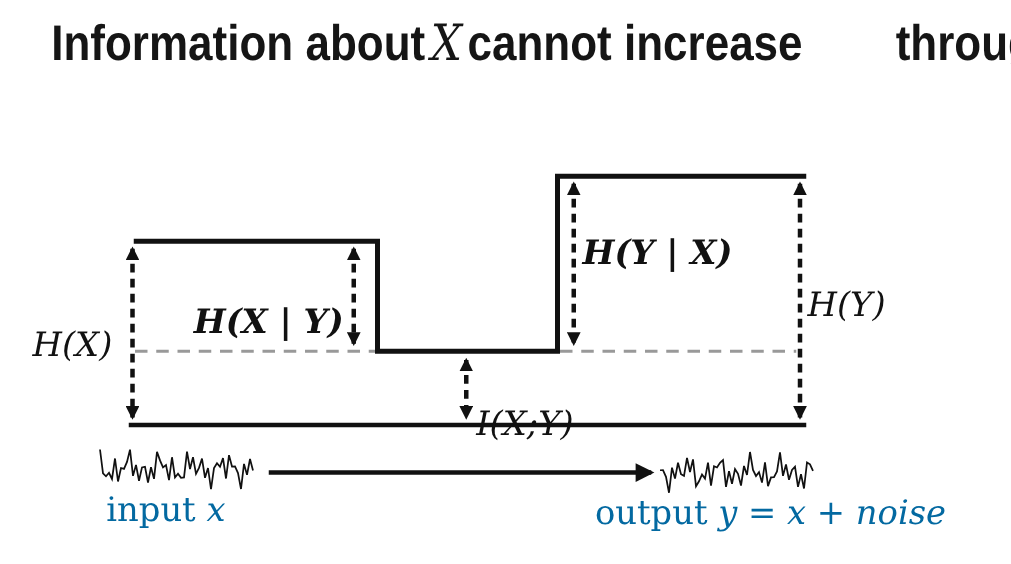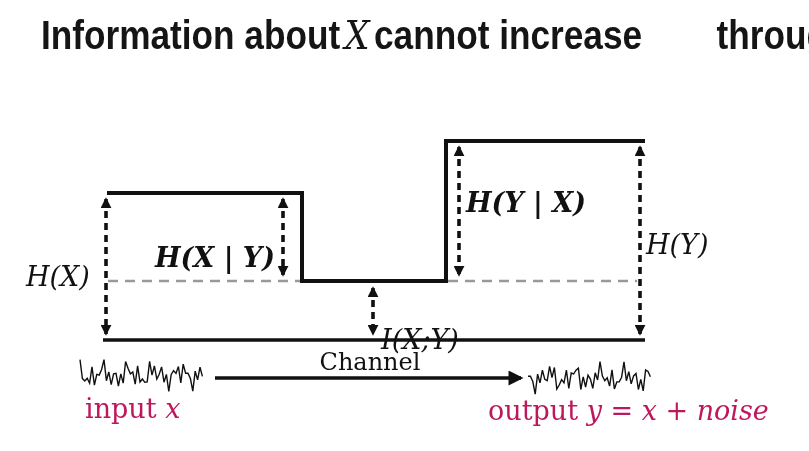"Channel" div.channel-label { html: <div>Channel</div> -> none }
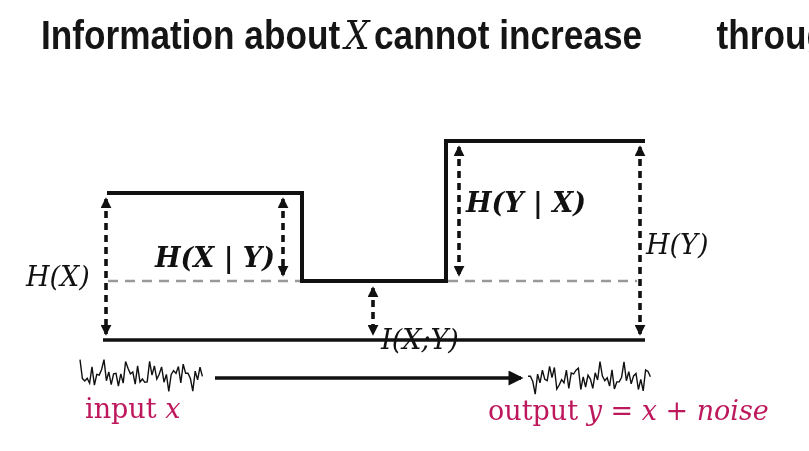"input x" .slabel { color: #be185d -> #0369a1 }
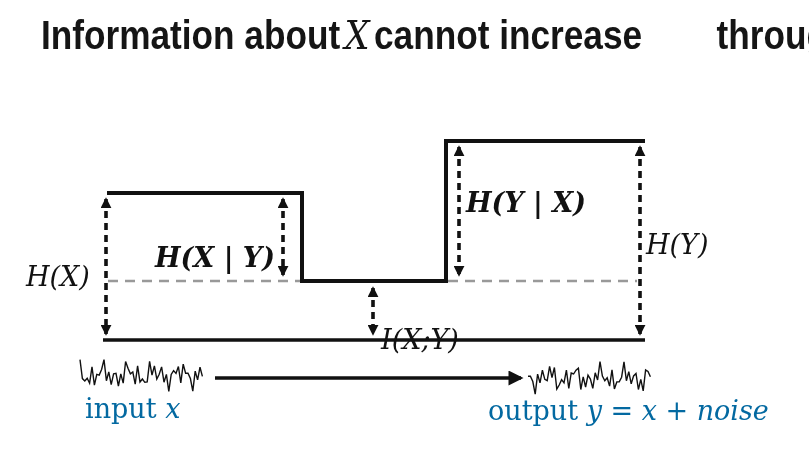"output y = x +" div.slabel { left: 488px -> 476px }
